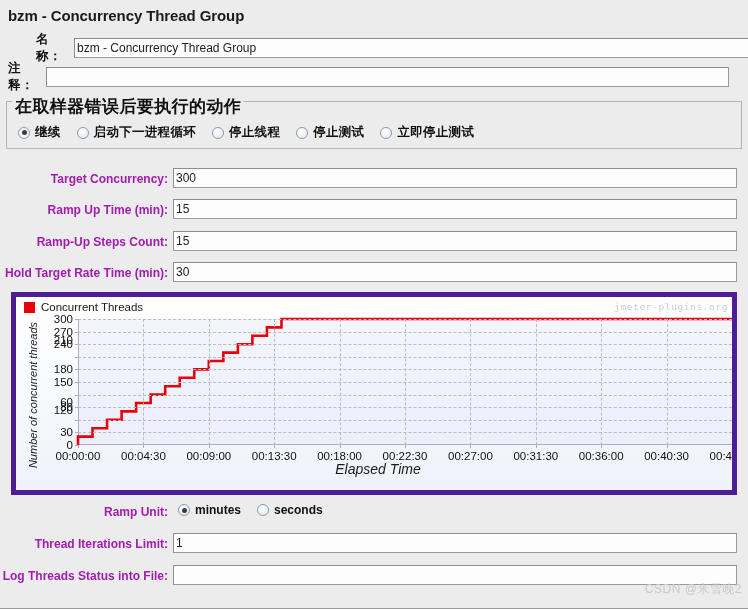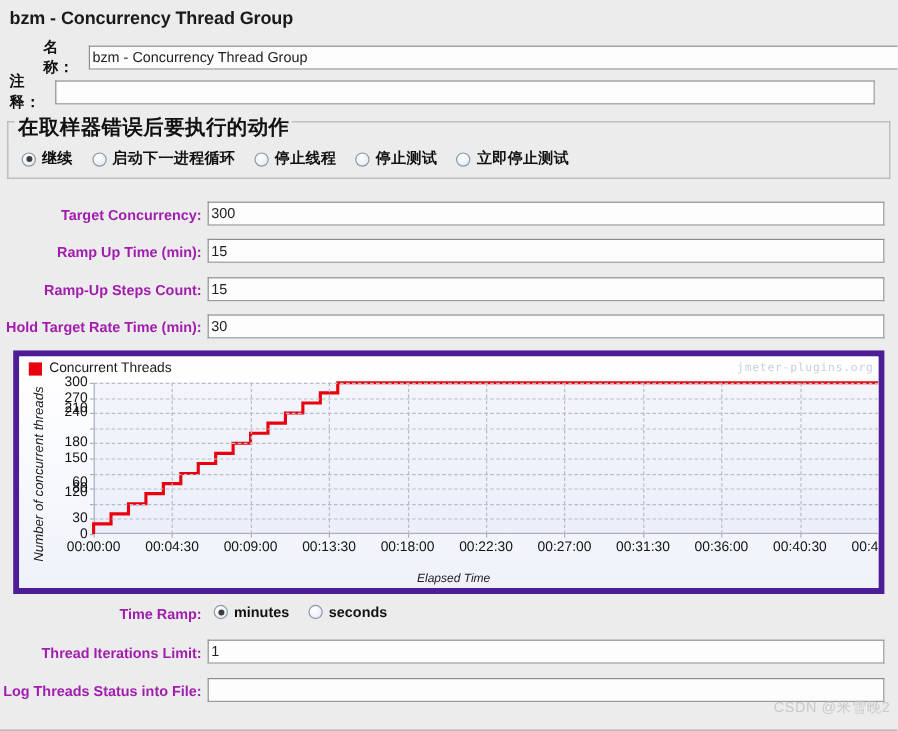"Elapsed Time" .xlabel { font-size: 10px -> 14px; top: 180px -> 164px }
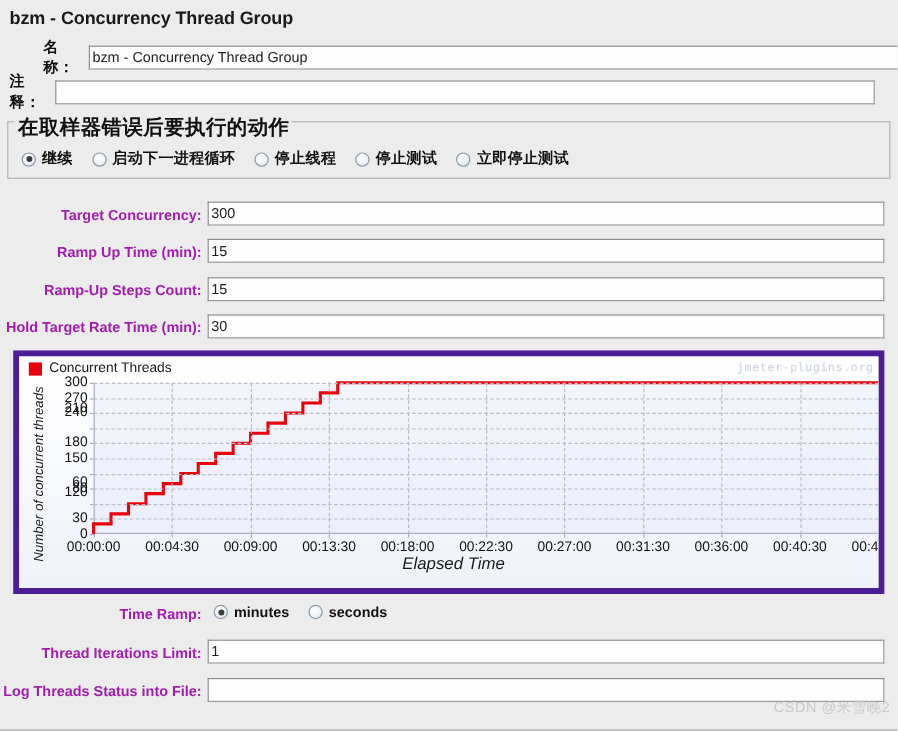"Time Ramp:" span.flabel { text: Time Ramp -> Ramp Unit }
